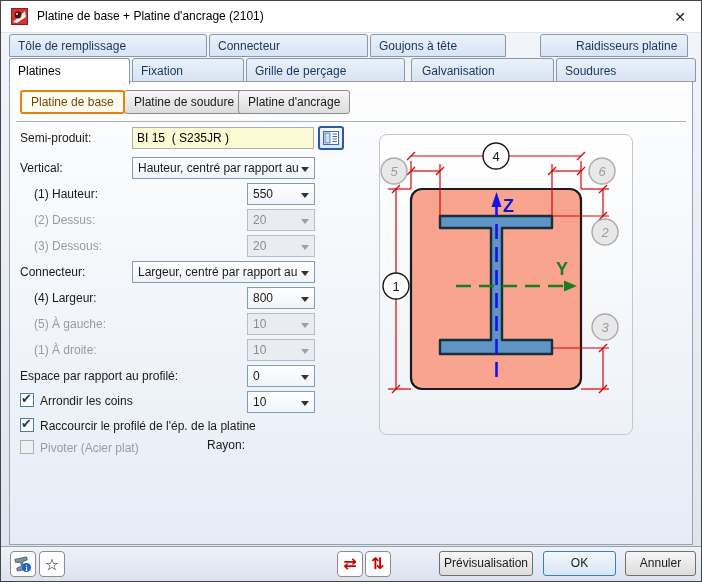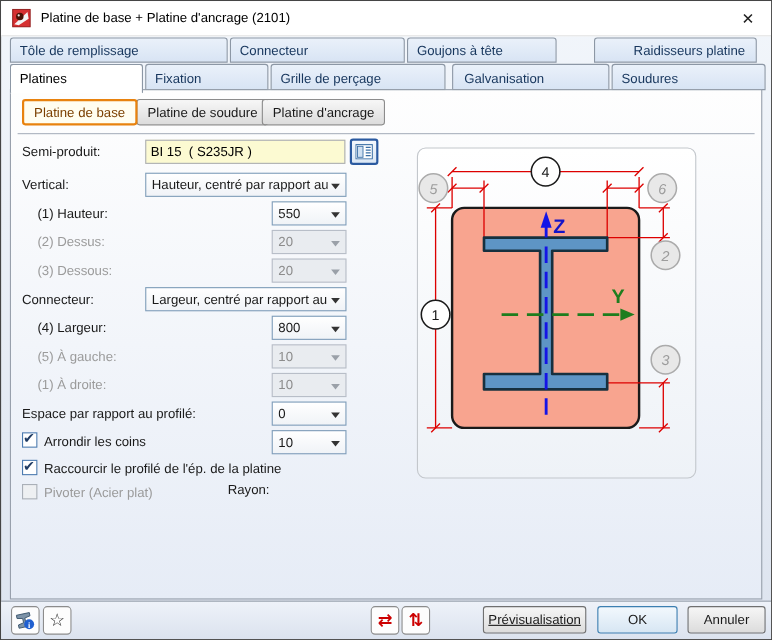"Prévisualisation" .btn-preview { text-decoration: underline -> none }
